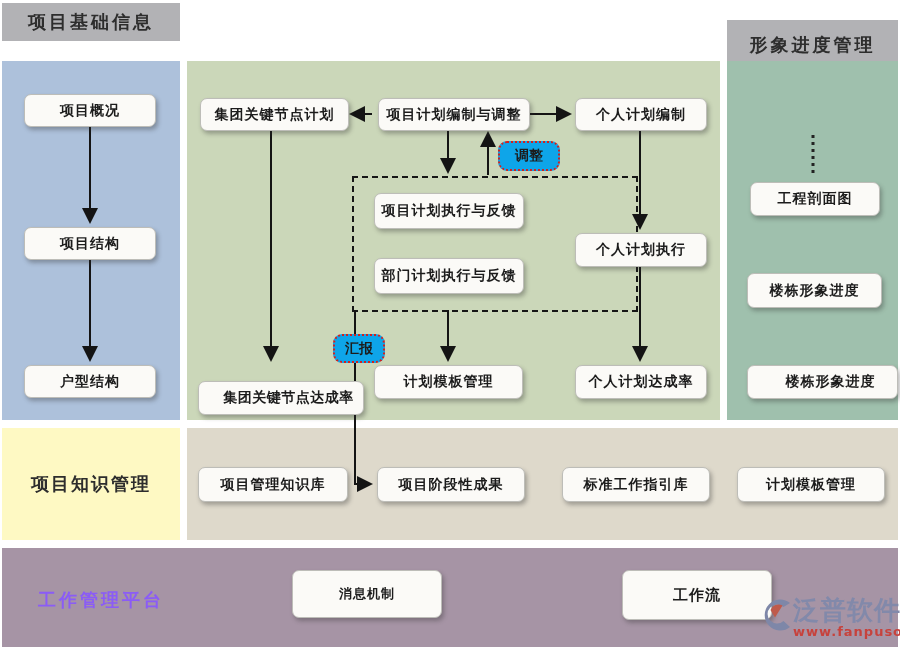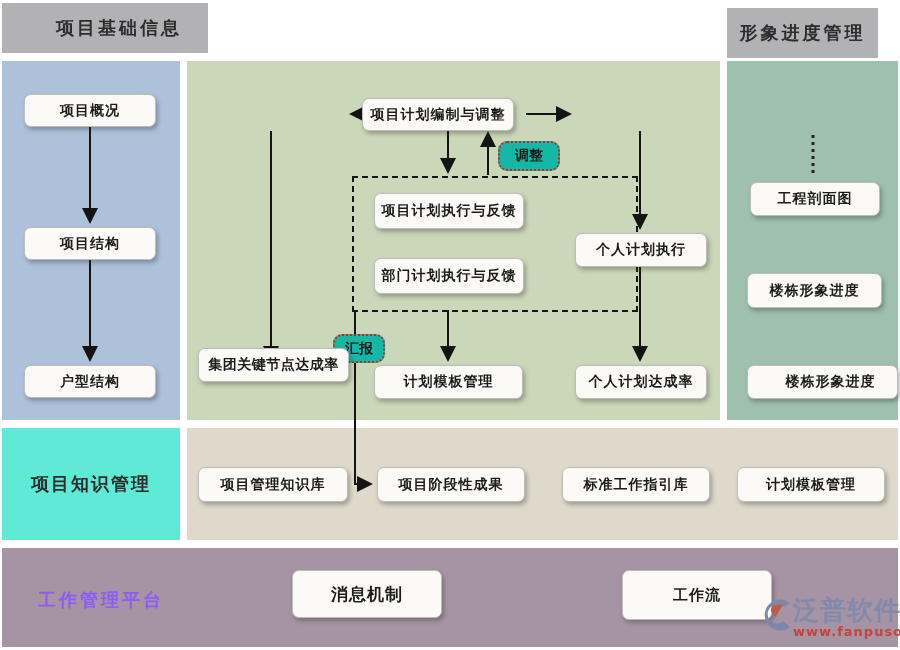"项目基础信息" div.panel { height: 50px -> 38px; padding-left: 28px -> none }
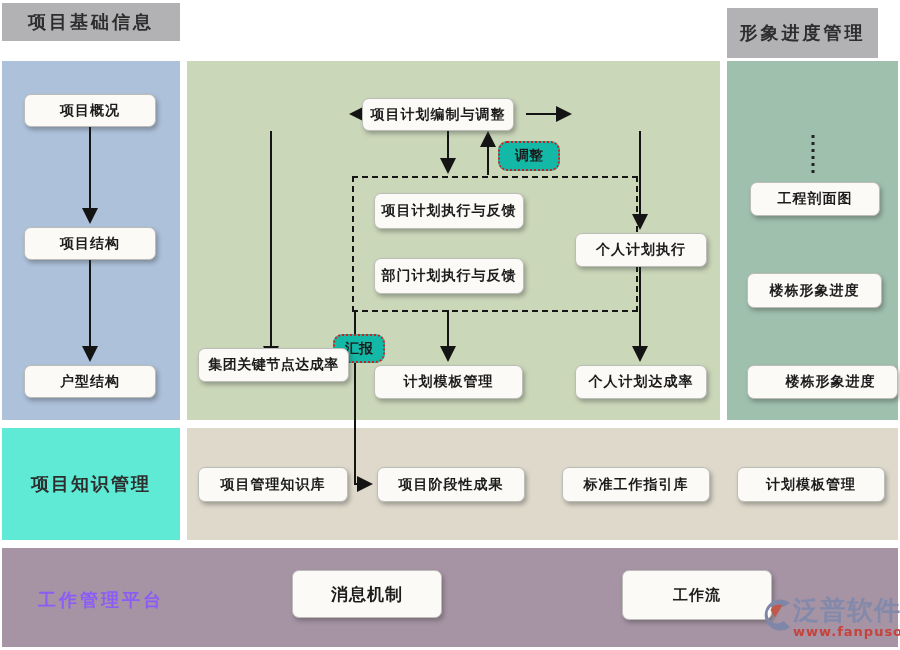"形象进度管理" div.panel { top: 8px -> 20px; width: 151px -> 171px }
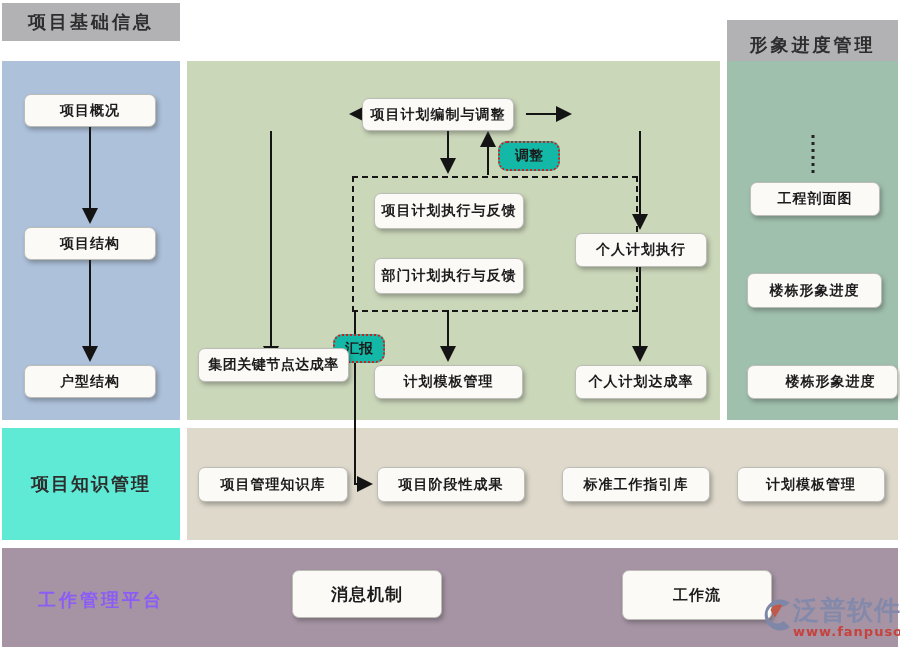"集团关键节点计划" div.node { html: none -> <div>集团关键节点计划</div> }
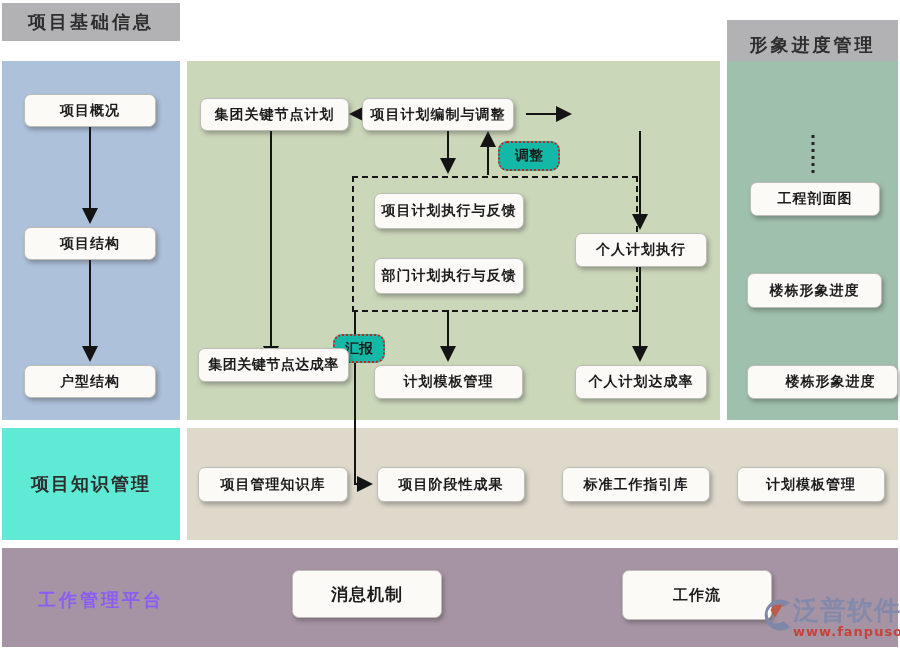"项目计划编制与调整" div.node { left: 362px -> 378px }
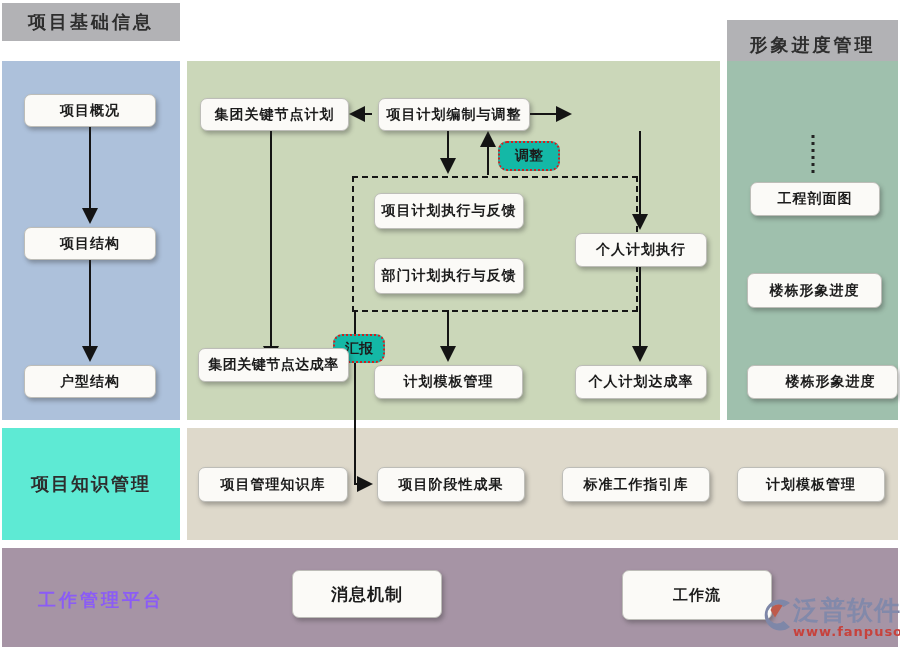"个人计划编制" div.node { html: none -> <div>个人计划编制</div> }
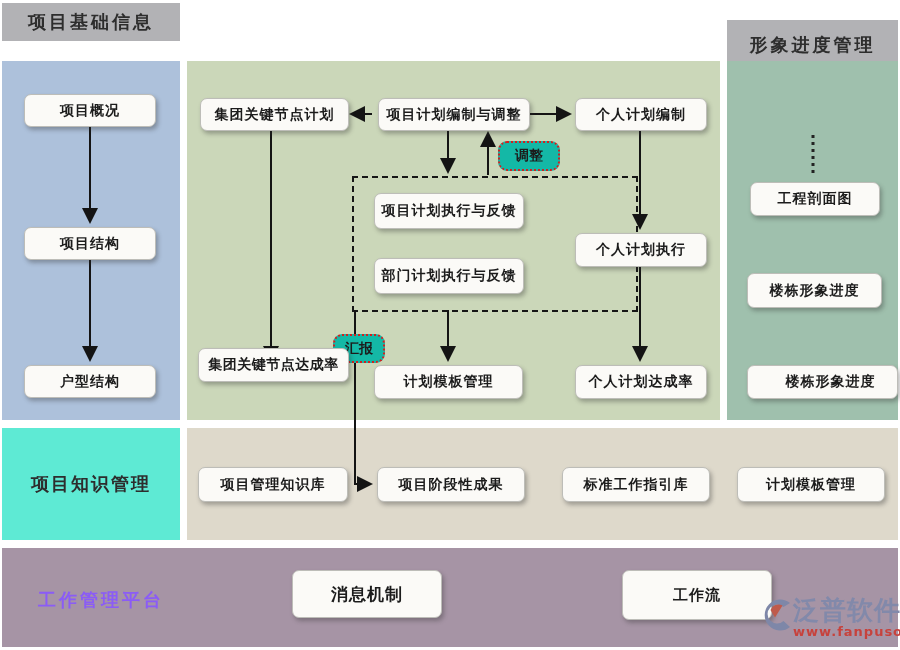"调整" .tag { background: #14b8a6 -> #0ea5e9 }
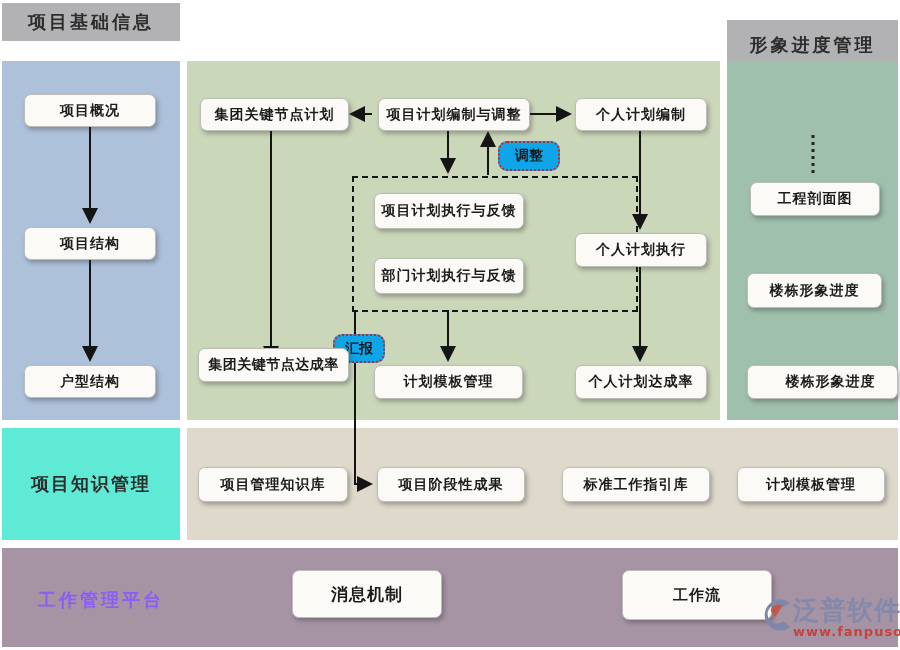"集团关键节点达成率" div.node { padding-left: none -> 15px; top: 348px -> 381px }
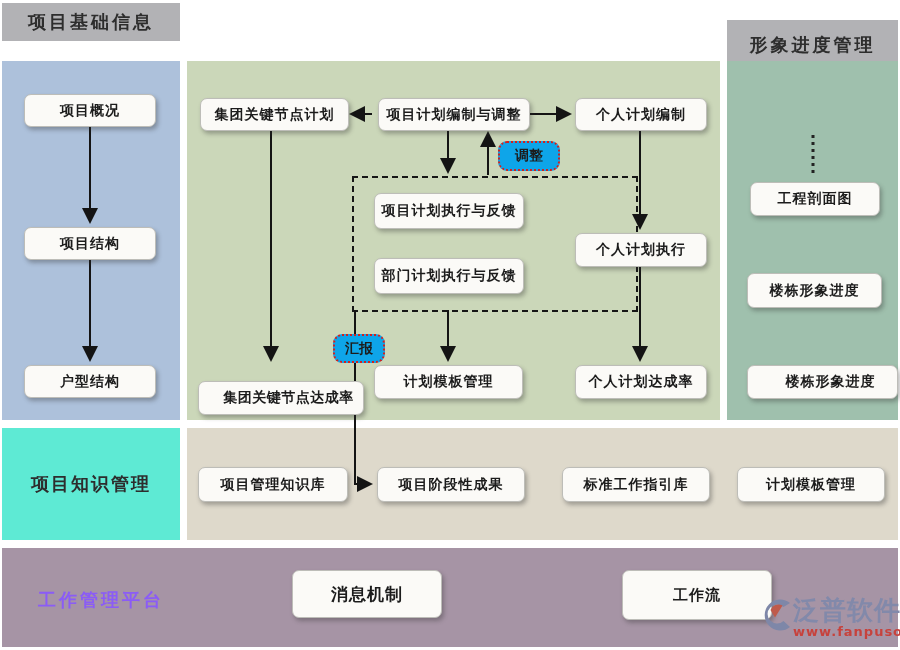"项目知识管理" .knowledge-label { background: #5eead4 -> #fef9c3 }
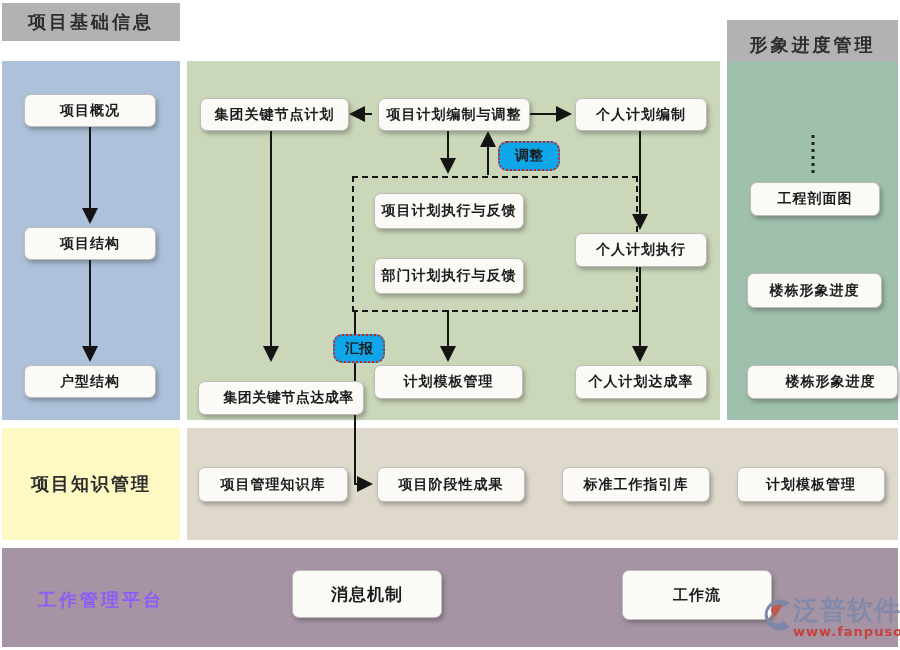"消息机制" div.node { font-size: 17px -> 13px }
